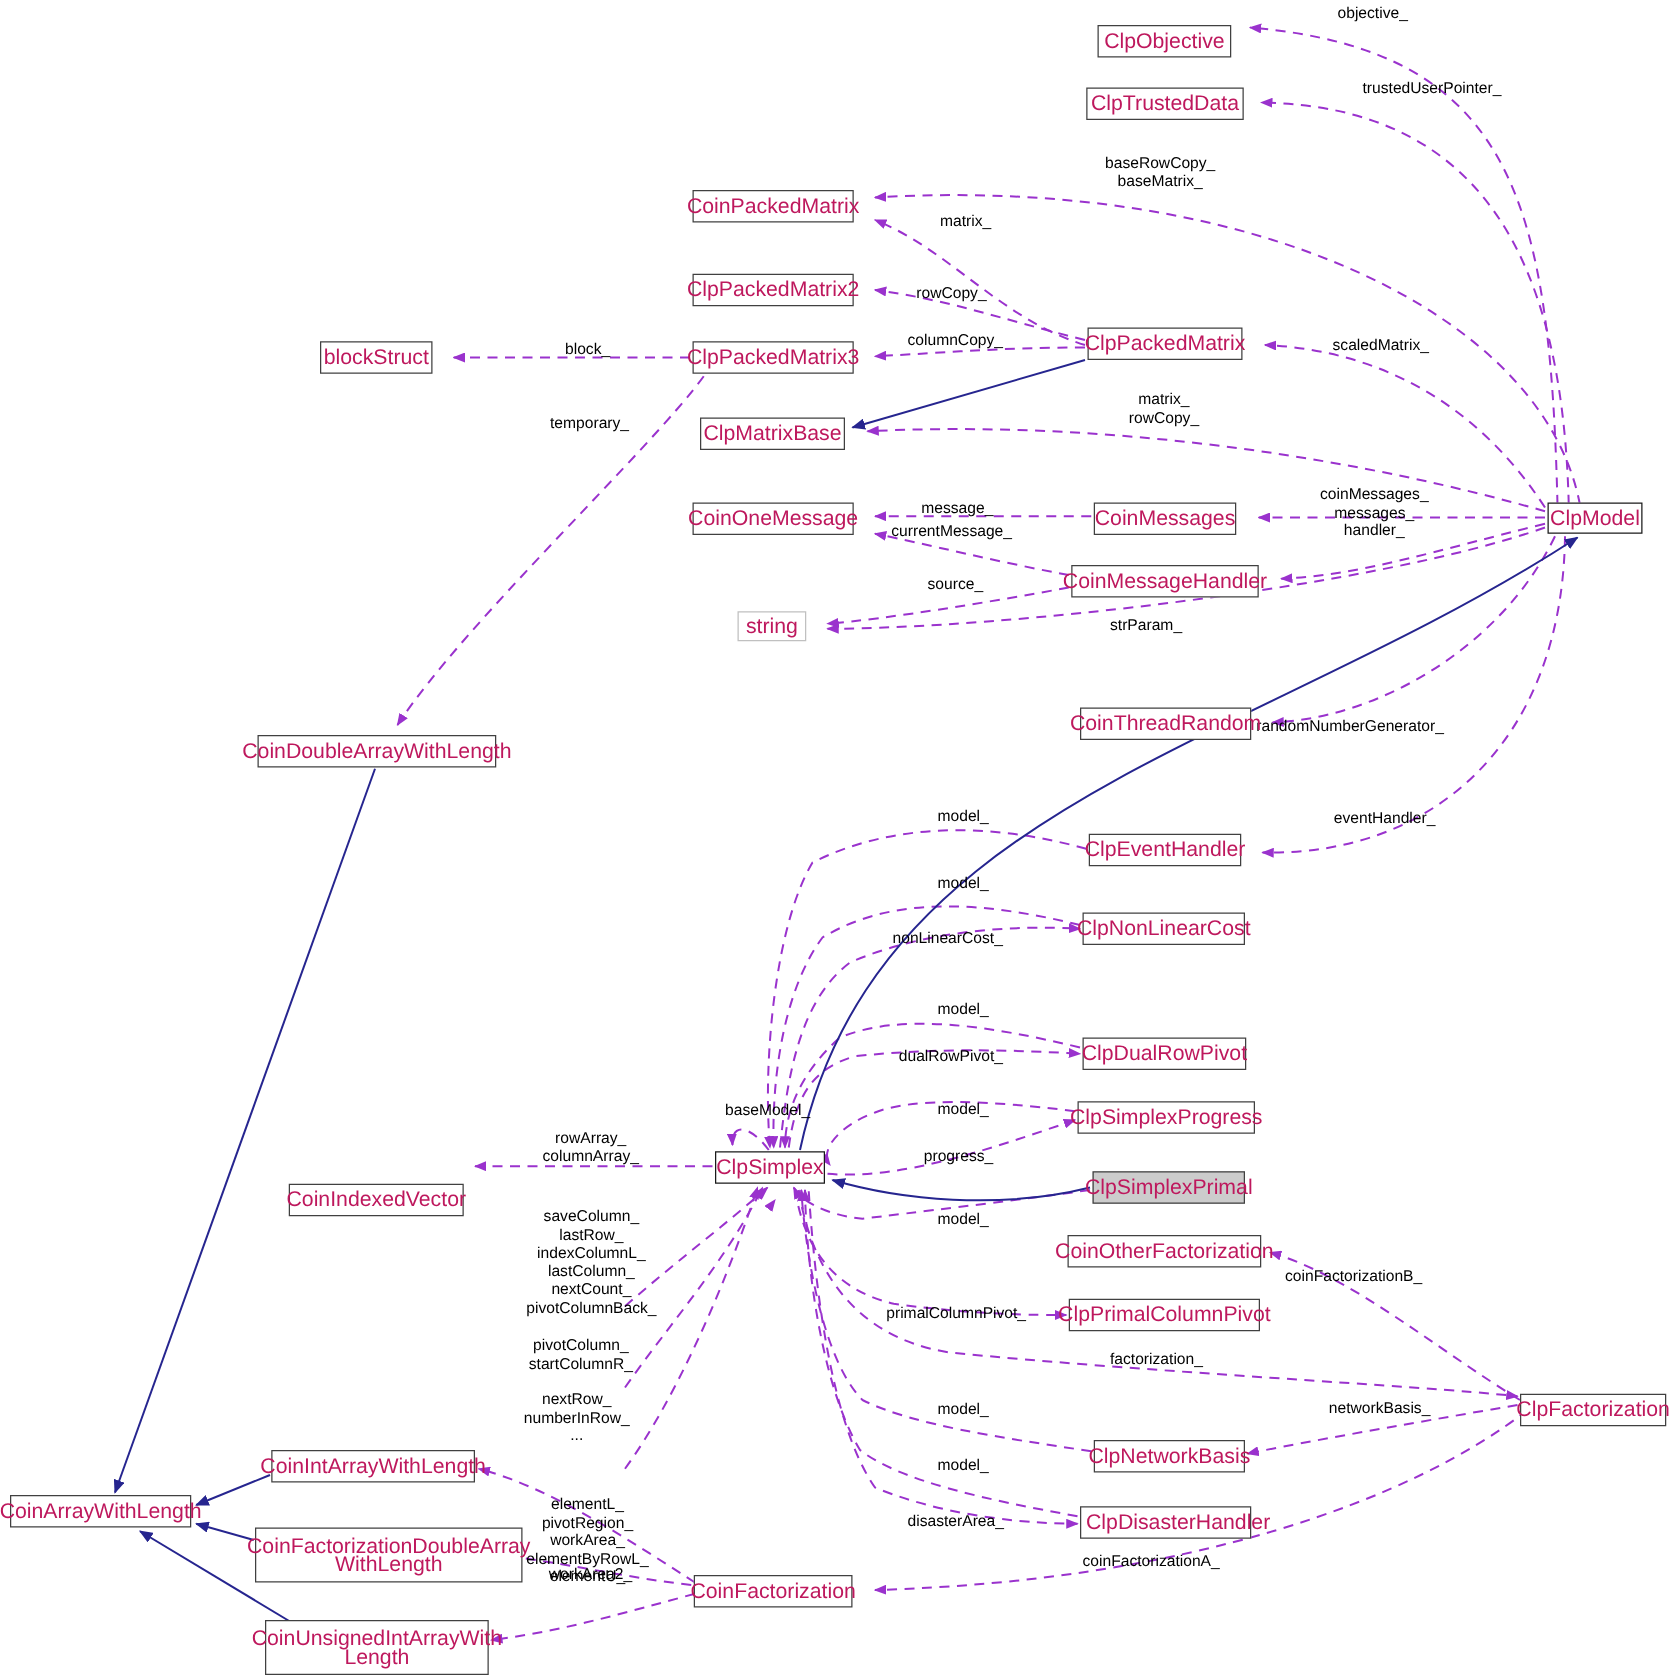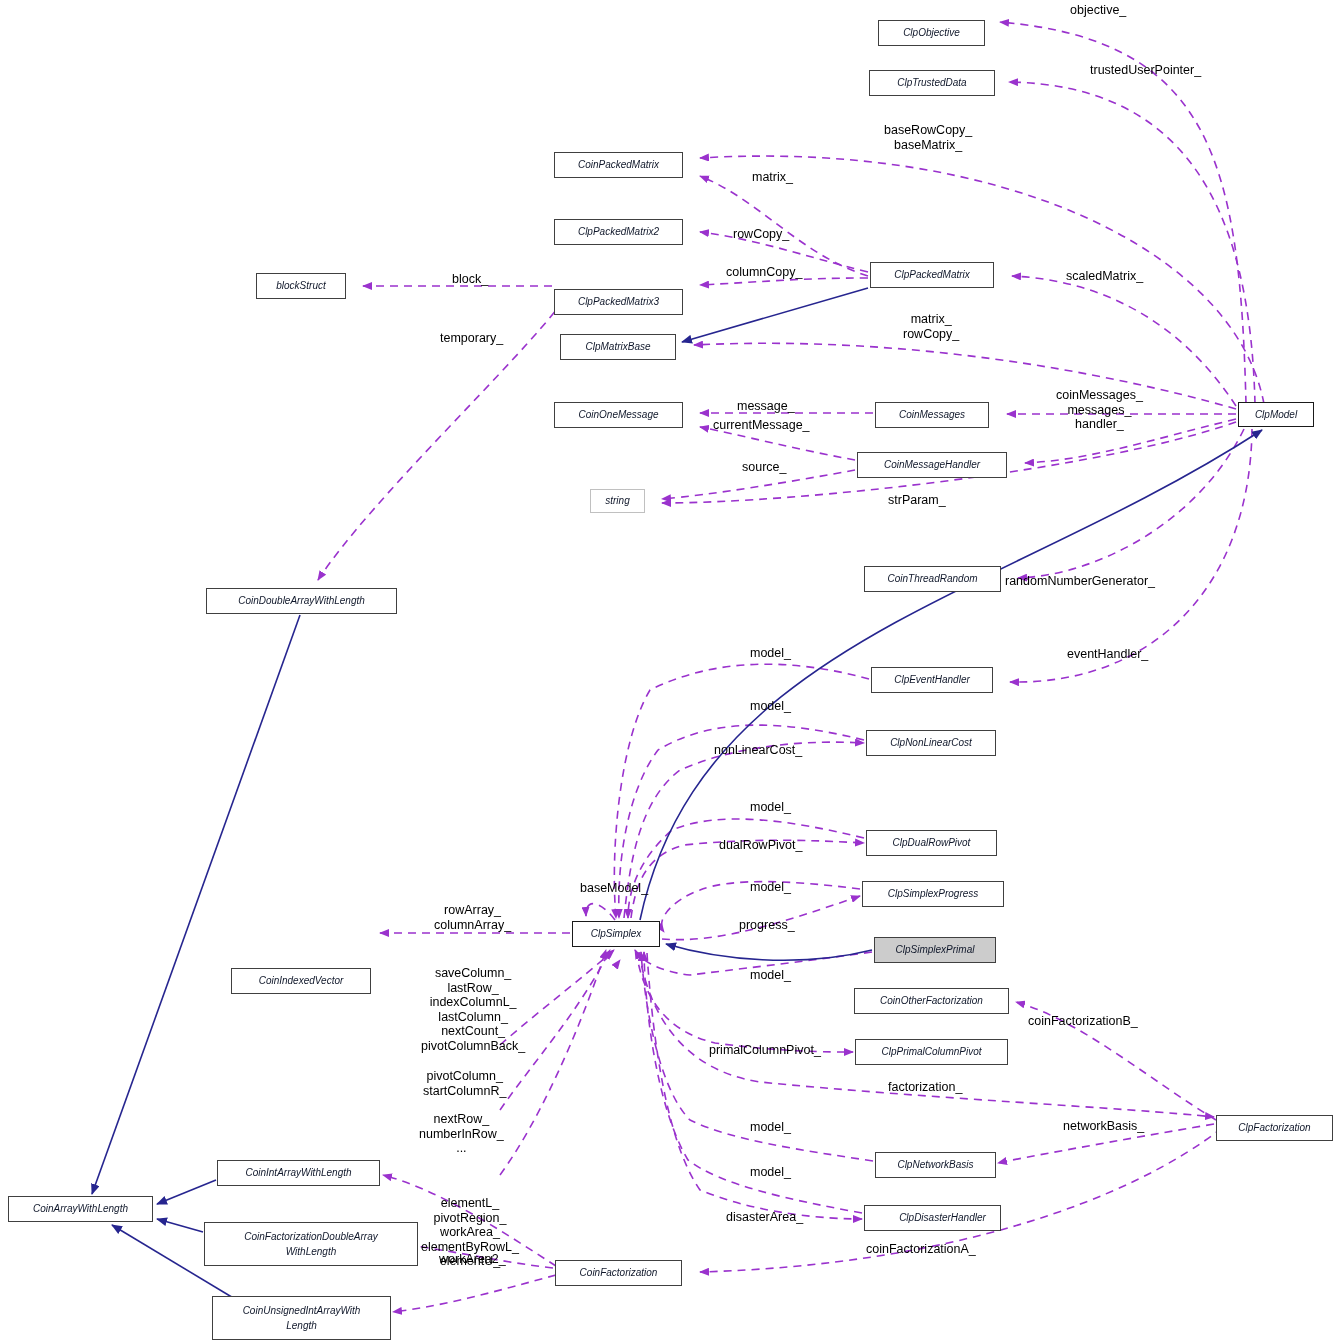"ClpObjective" .node { color: #0f172a -> #be185d; font-size: 10px -> 17px; font-style: italic -> none }
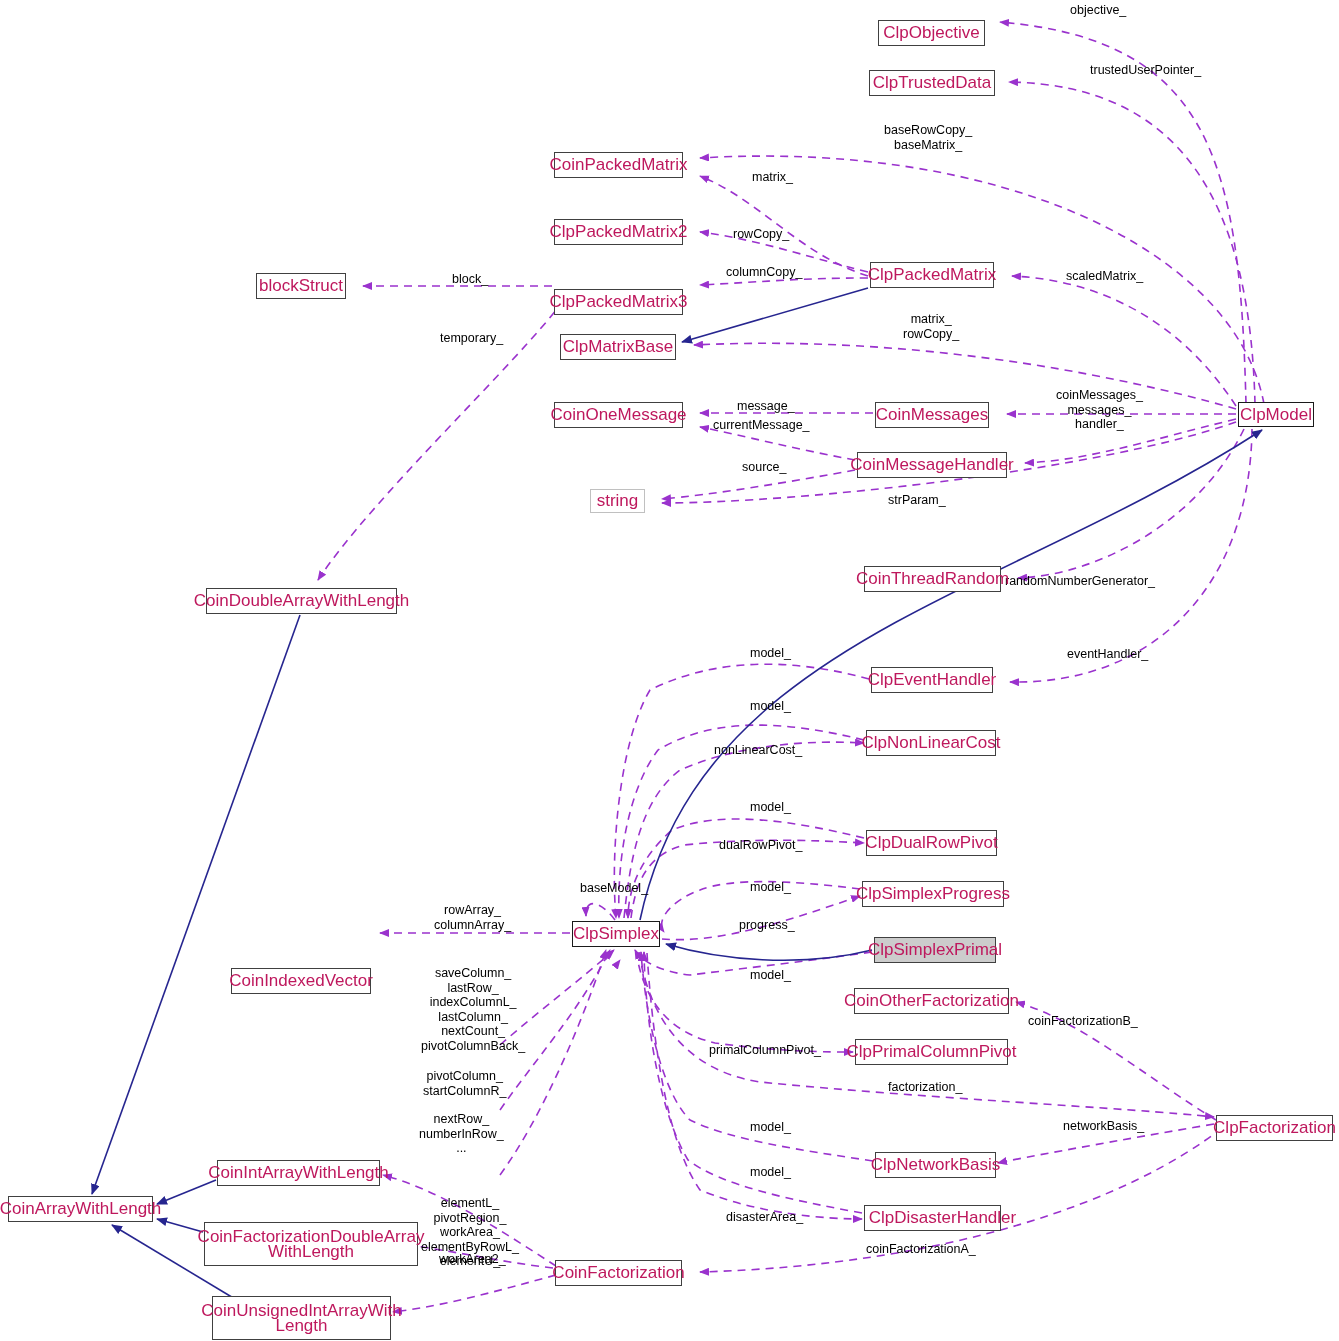"ClpPackedMatrix3" div.node { margin-top: 16px -> none }
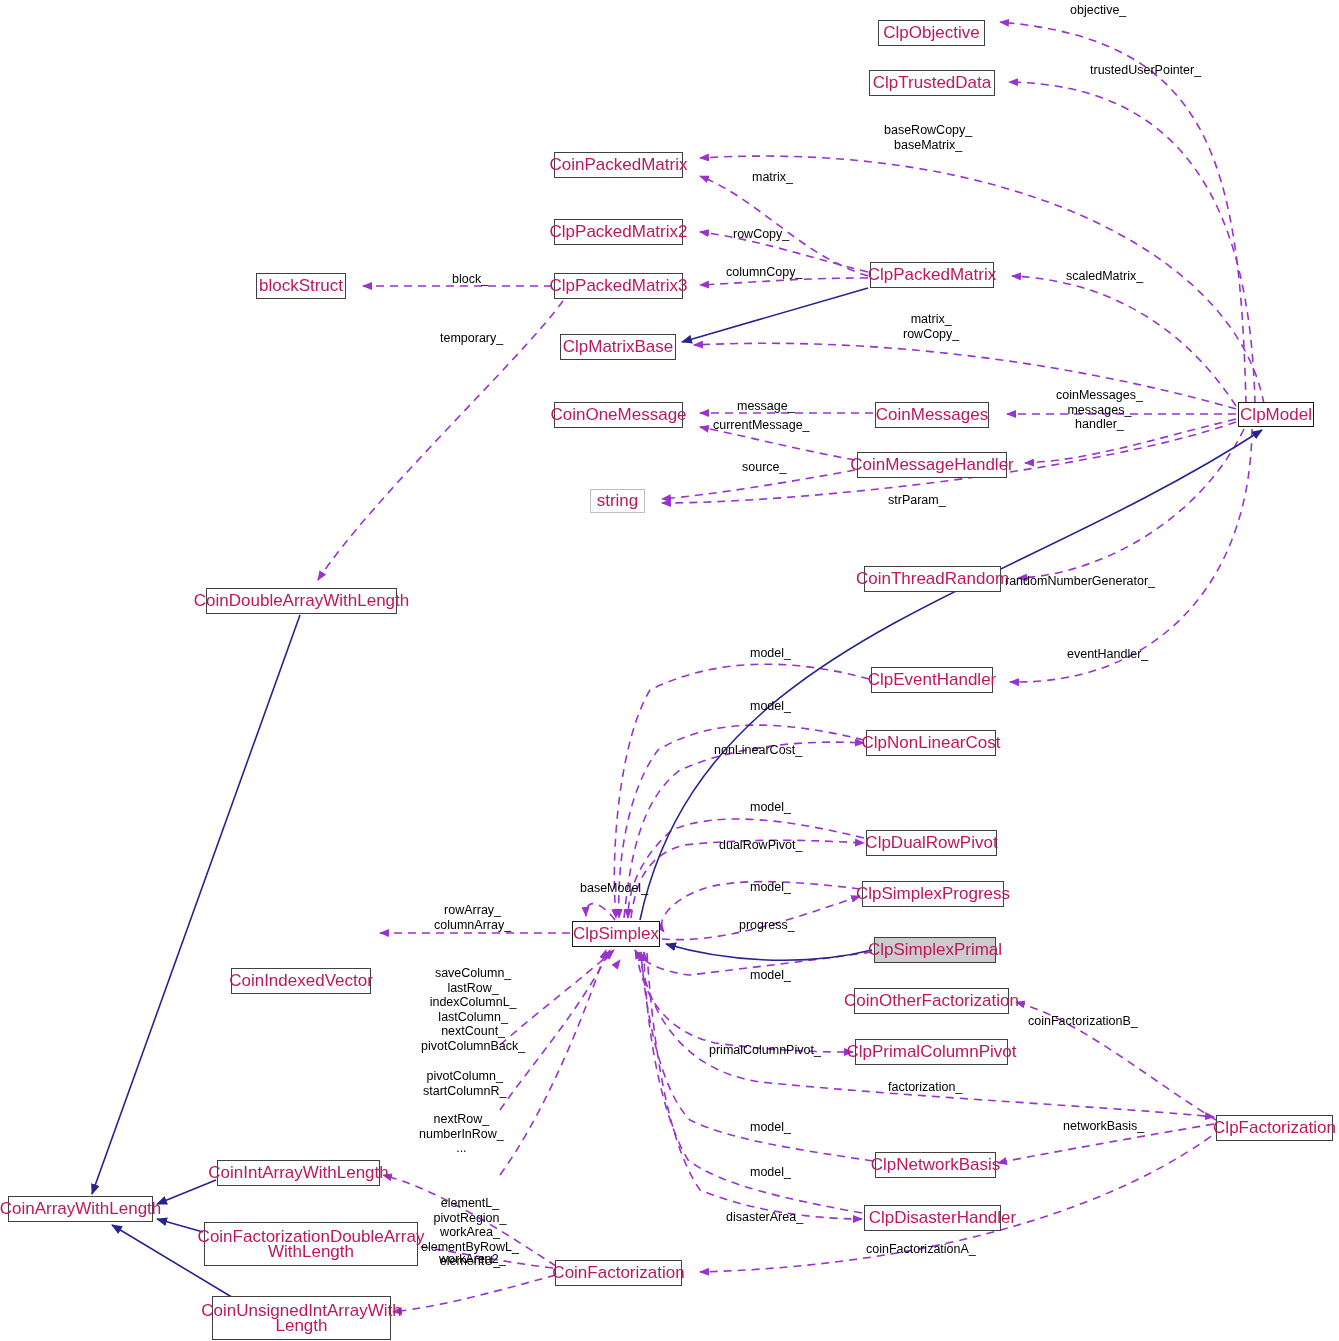"CoinIndexedVector" div.node { top: 968px -> 947px }
